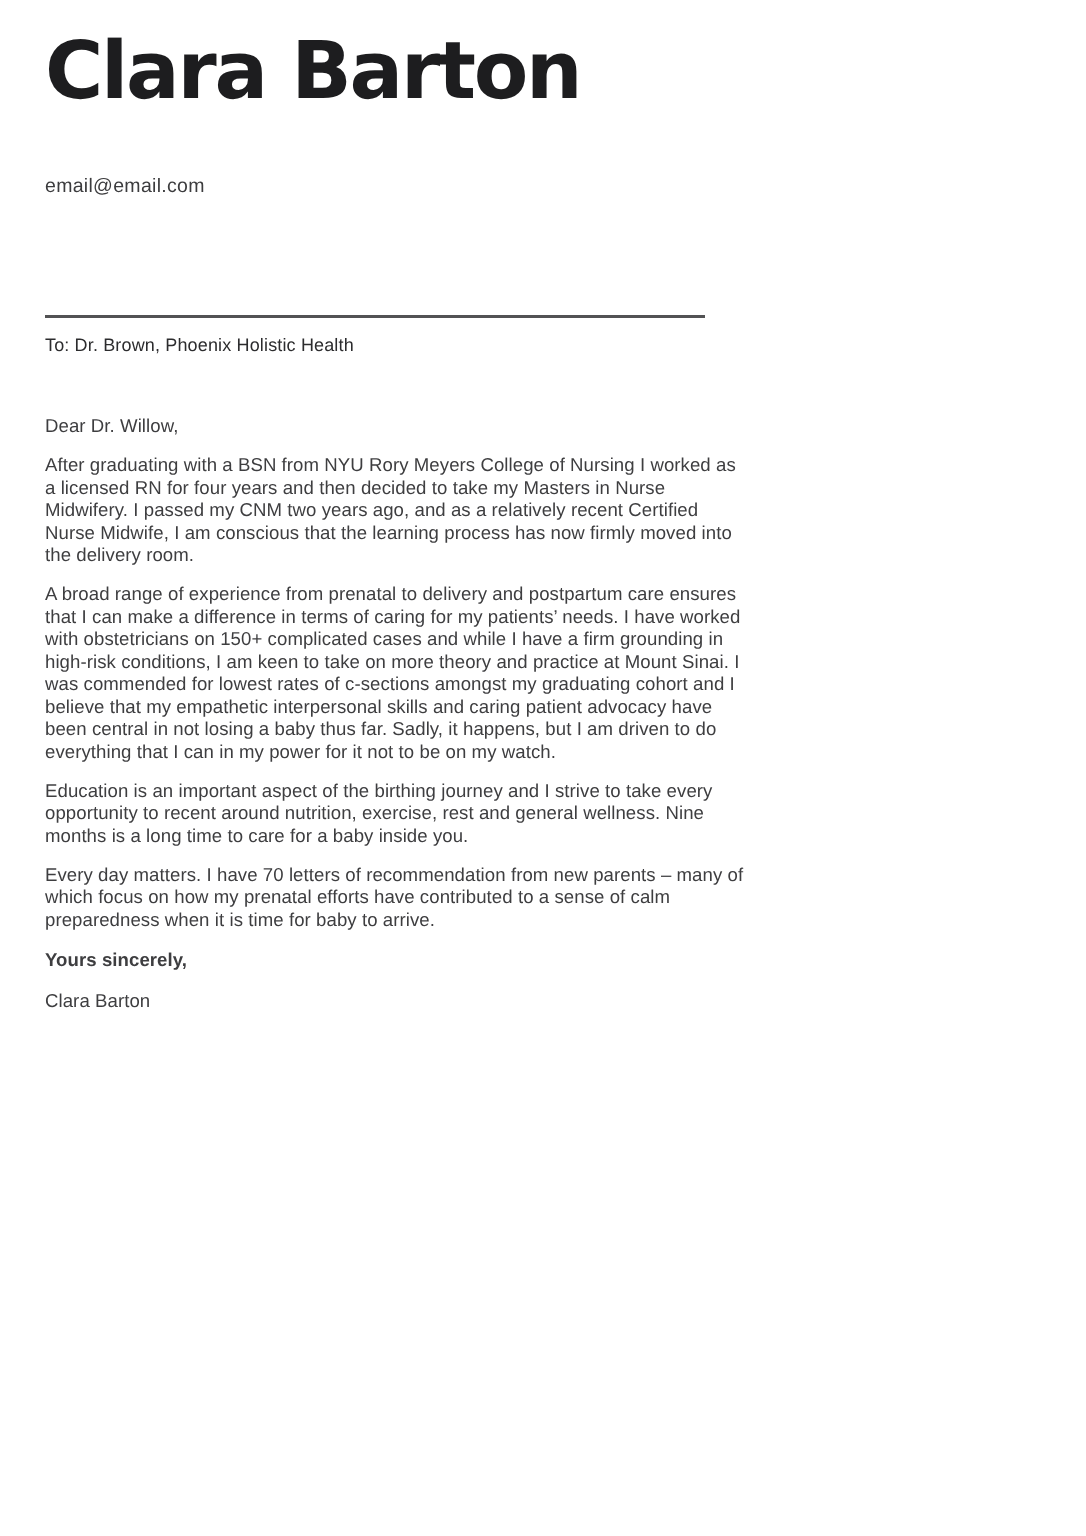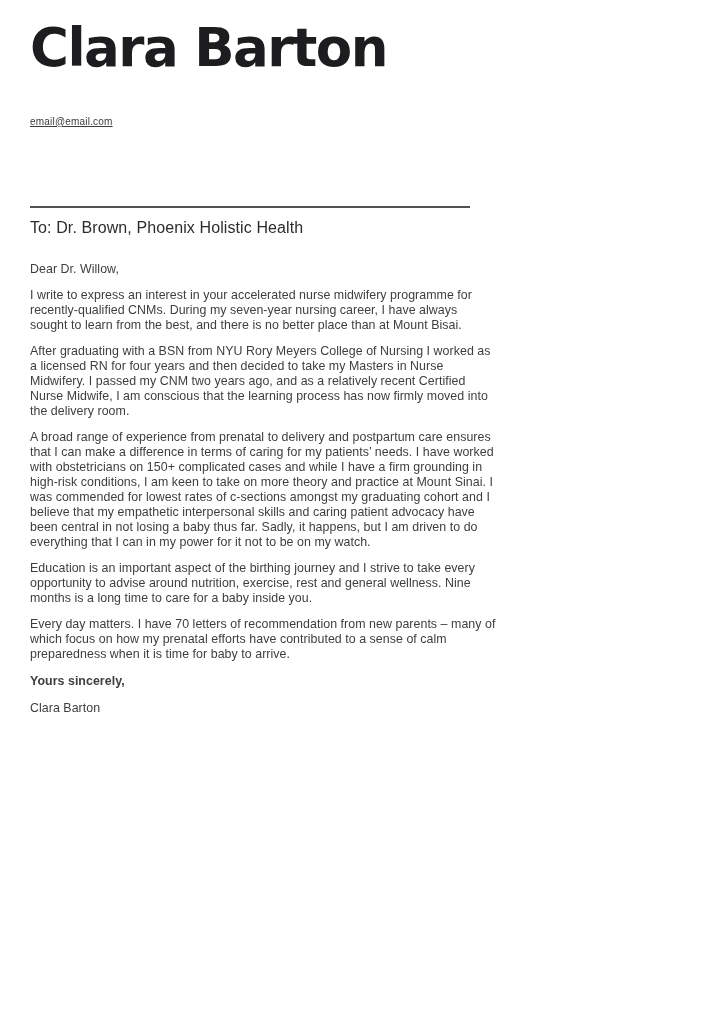"email@email.com" .email-text { font-size: 10px -> 13px; text-decoration: underline -> none }
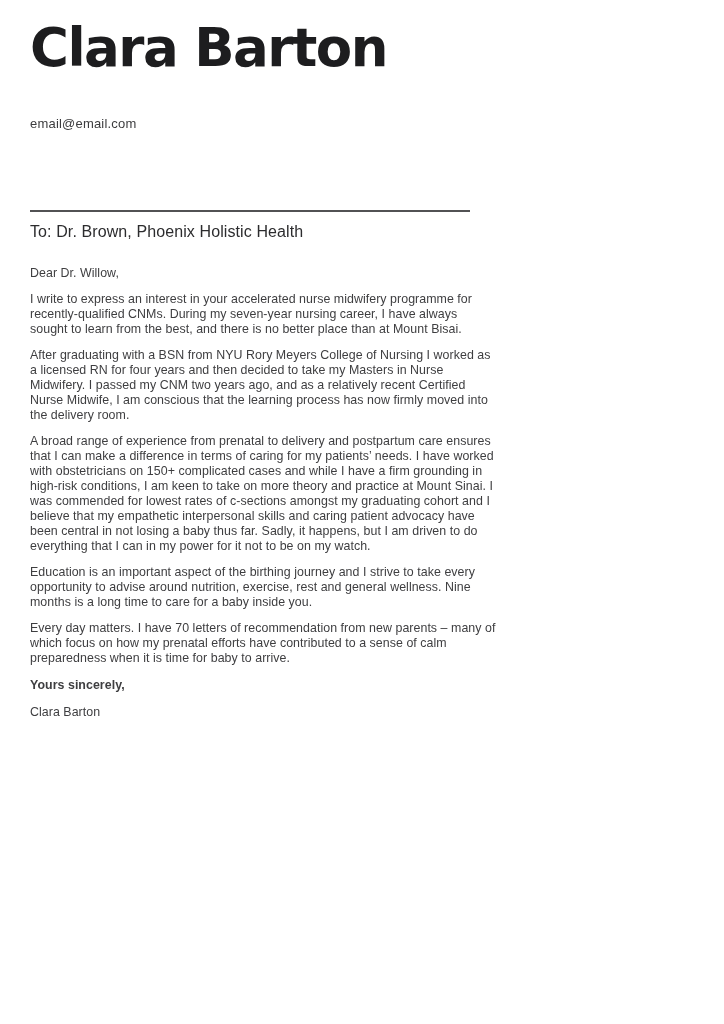"To: Dr. Brown, Phoenix Holistic" .recipient-line { font-size: 16px -> 12px }
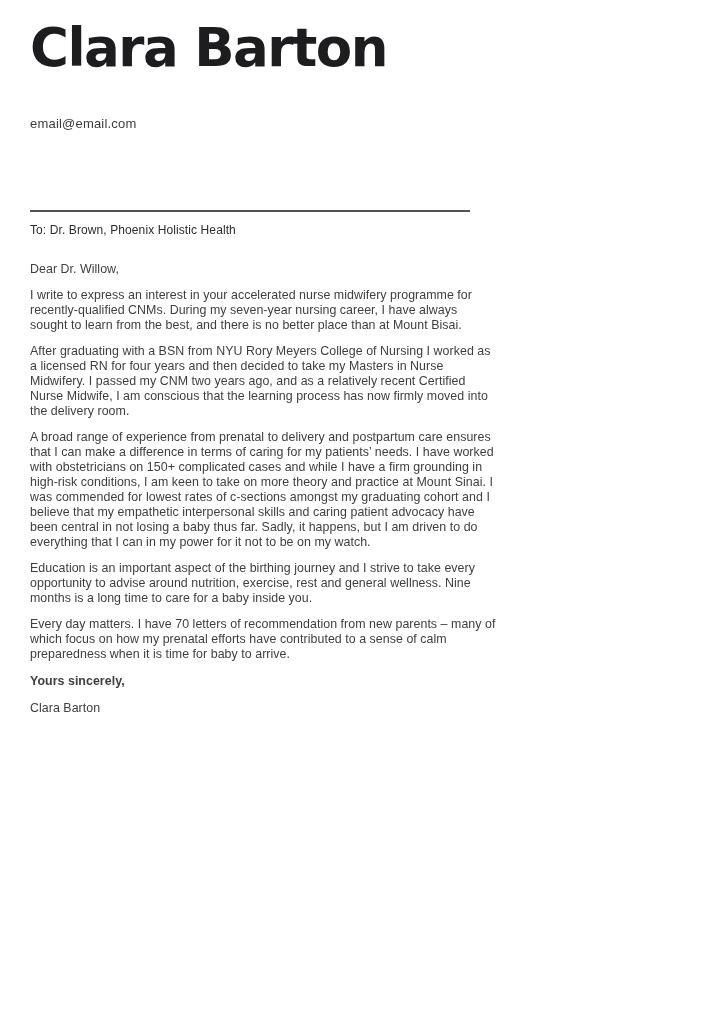"Dear Dr. Willow," .salutation { margin-top: 25px -> 40px }
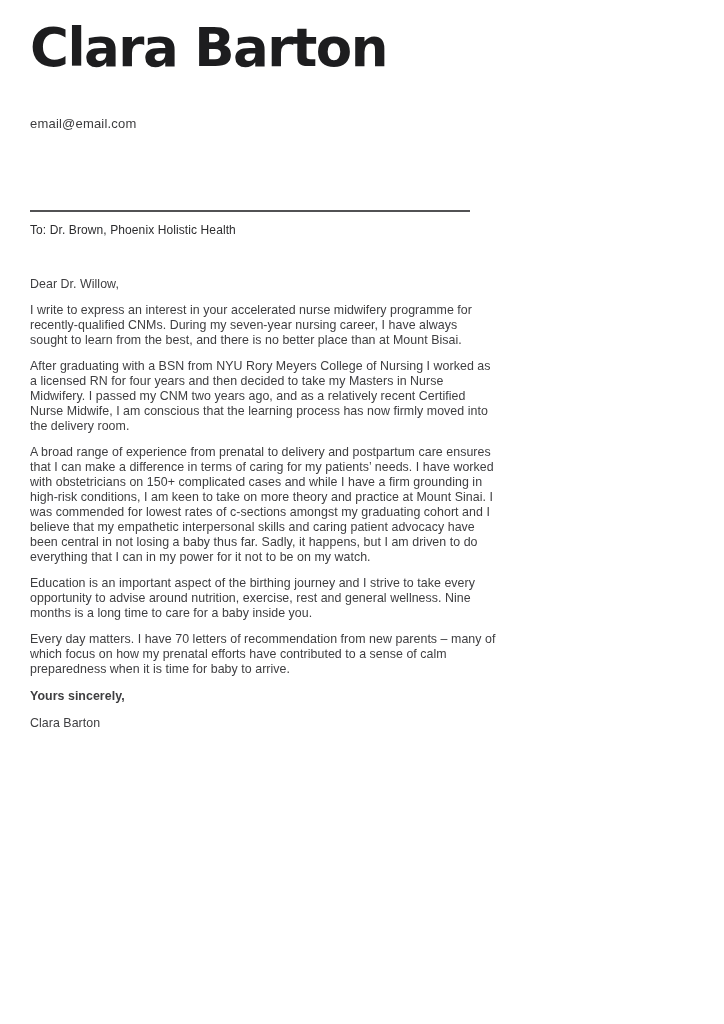"I write to express an" p { html: <p>I write to express an interest in your accelerated nurse midwifery programme for recently-qualified CNMs. During my seven-year nursing career, I have always sought to learn from the best, and there is no better place than at Mount Bisai.</p> -> none }
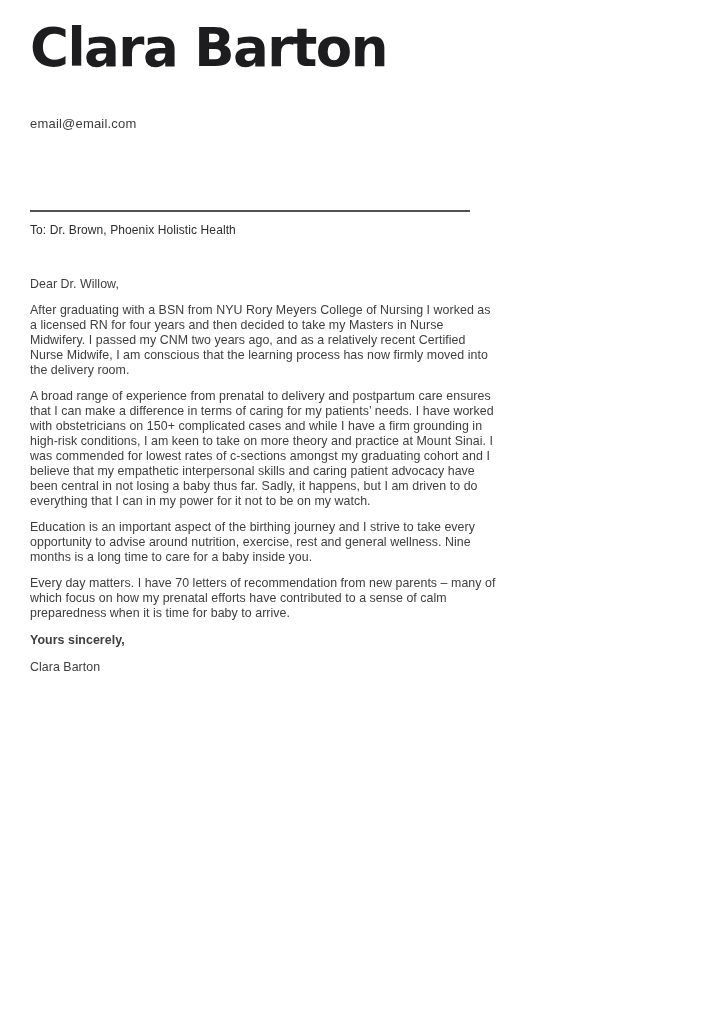"Education is an important aspect" p { text: advise -> recent }
